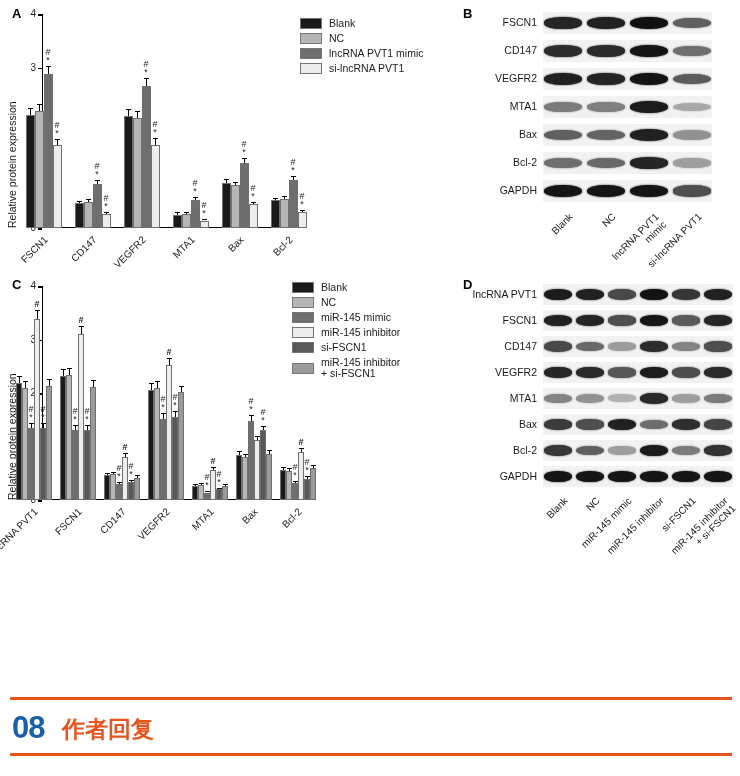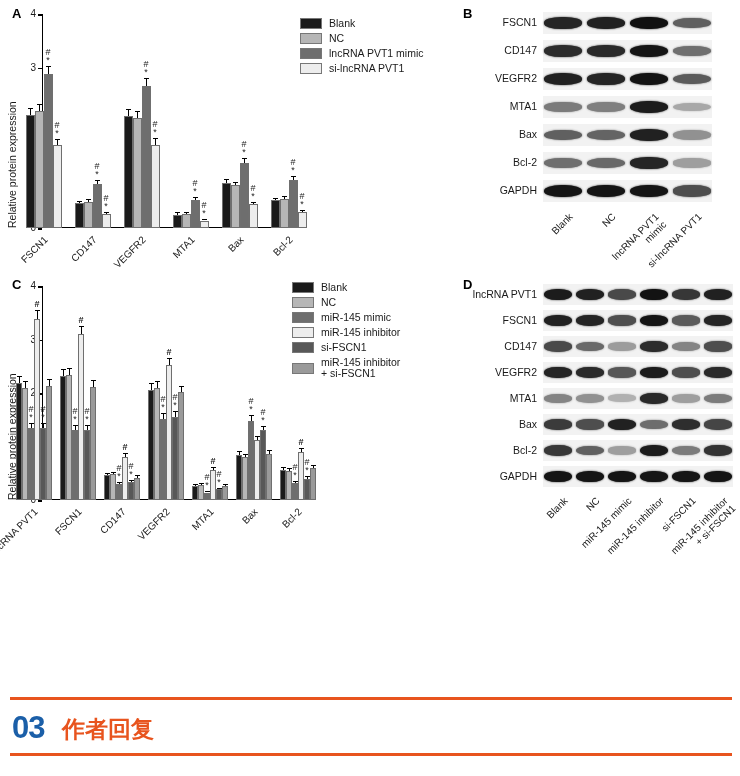"03" div.footer-num { text: 03 -> 08 }
